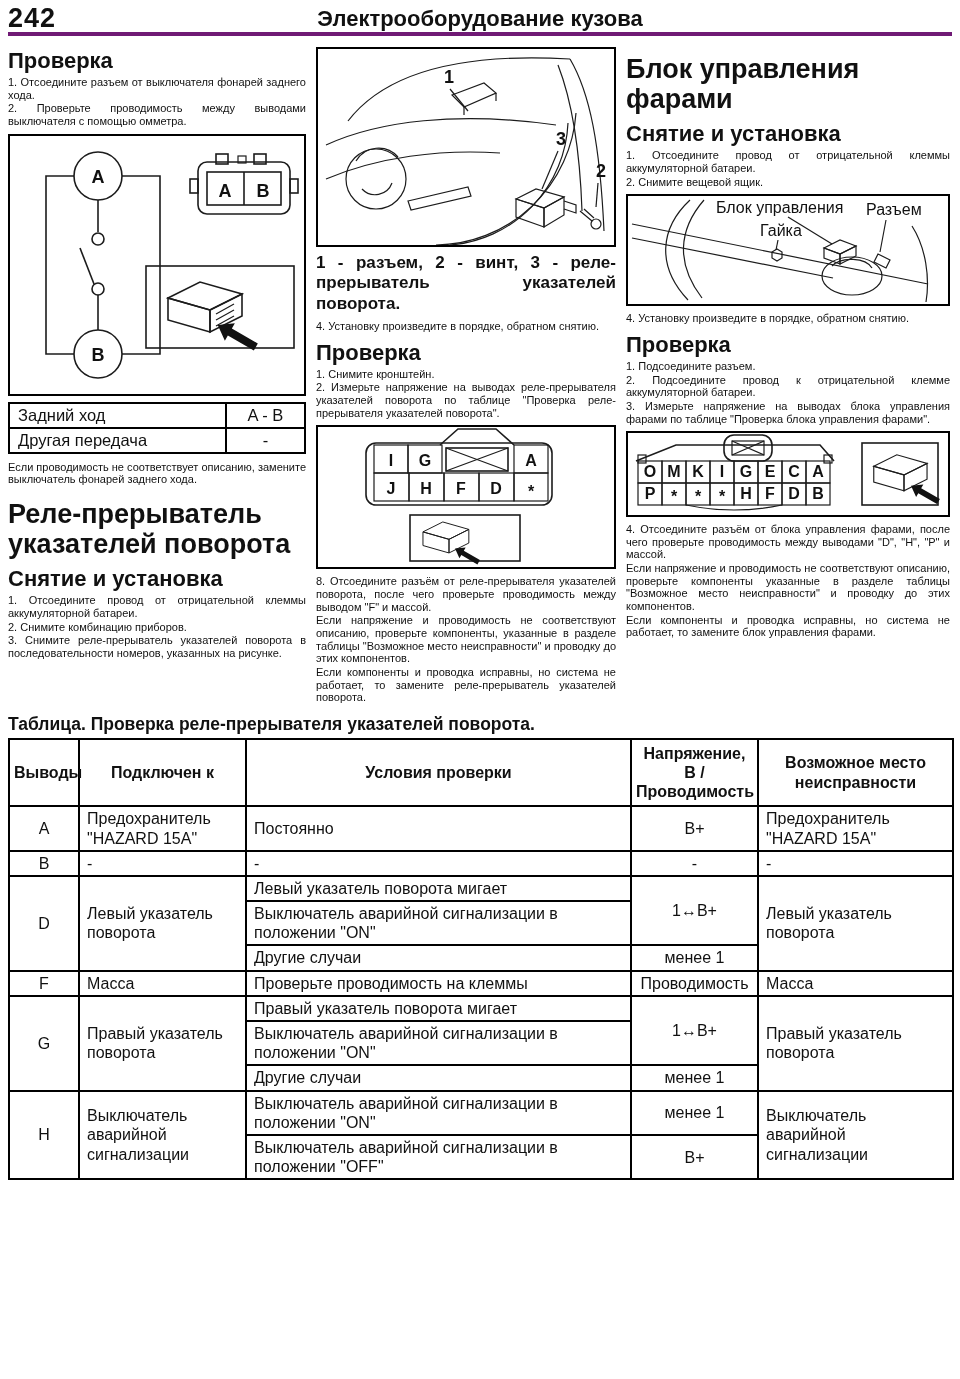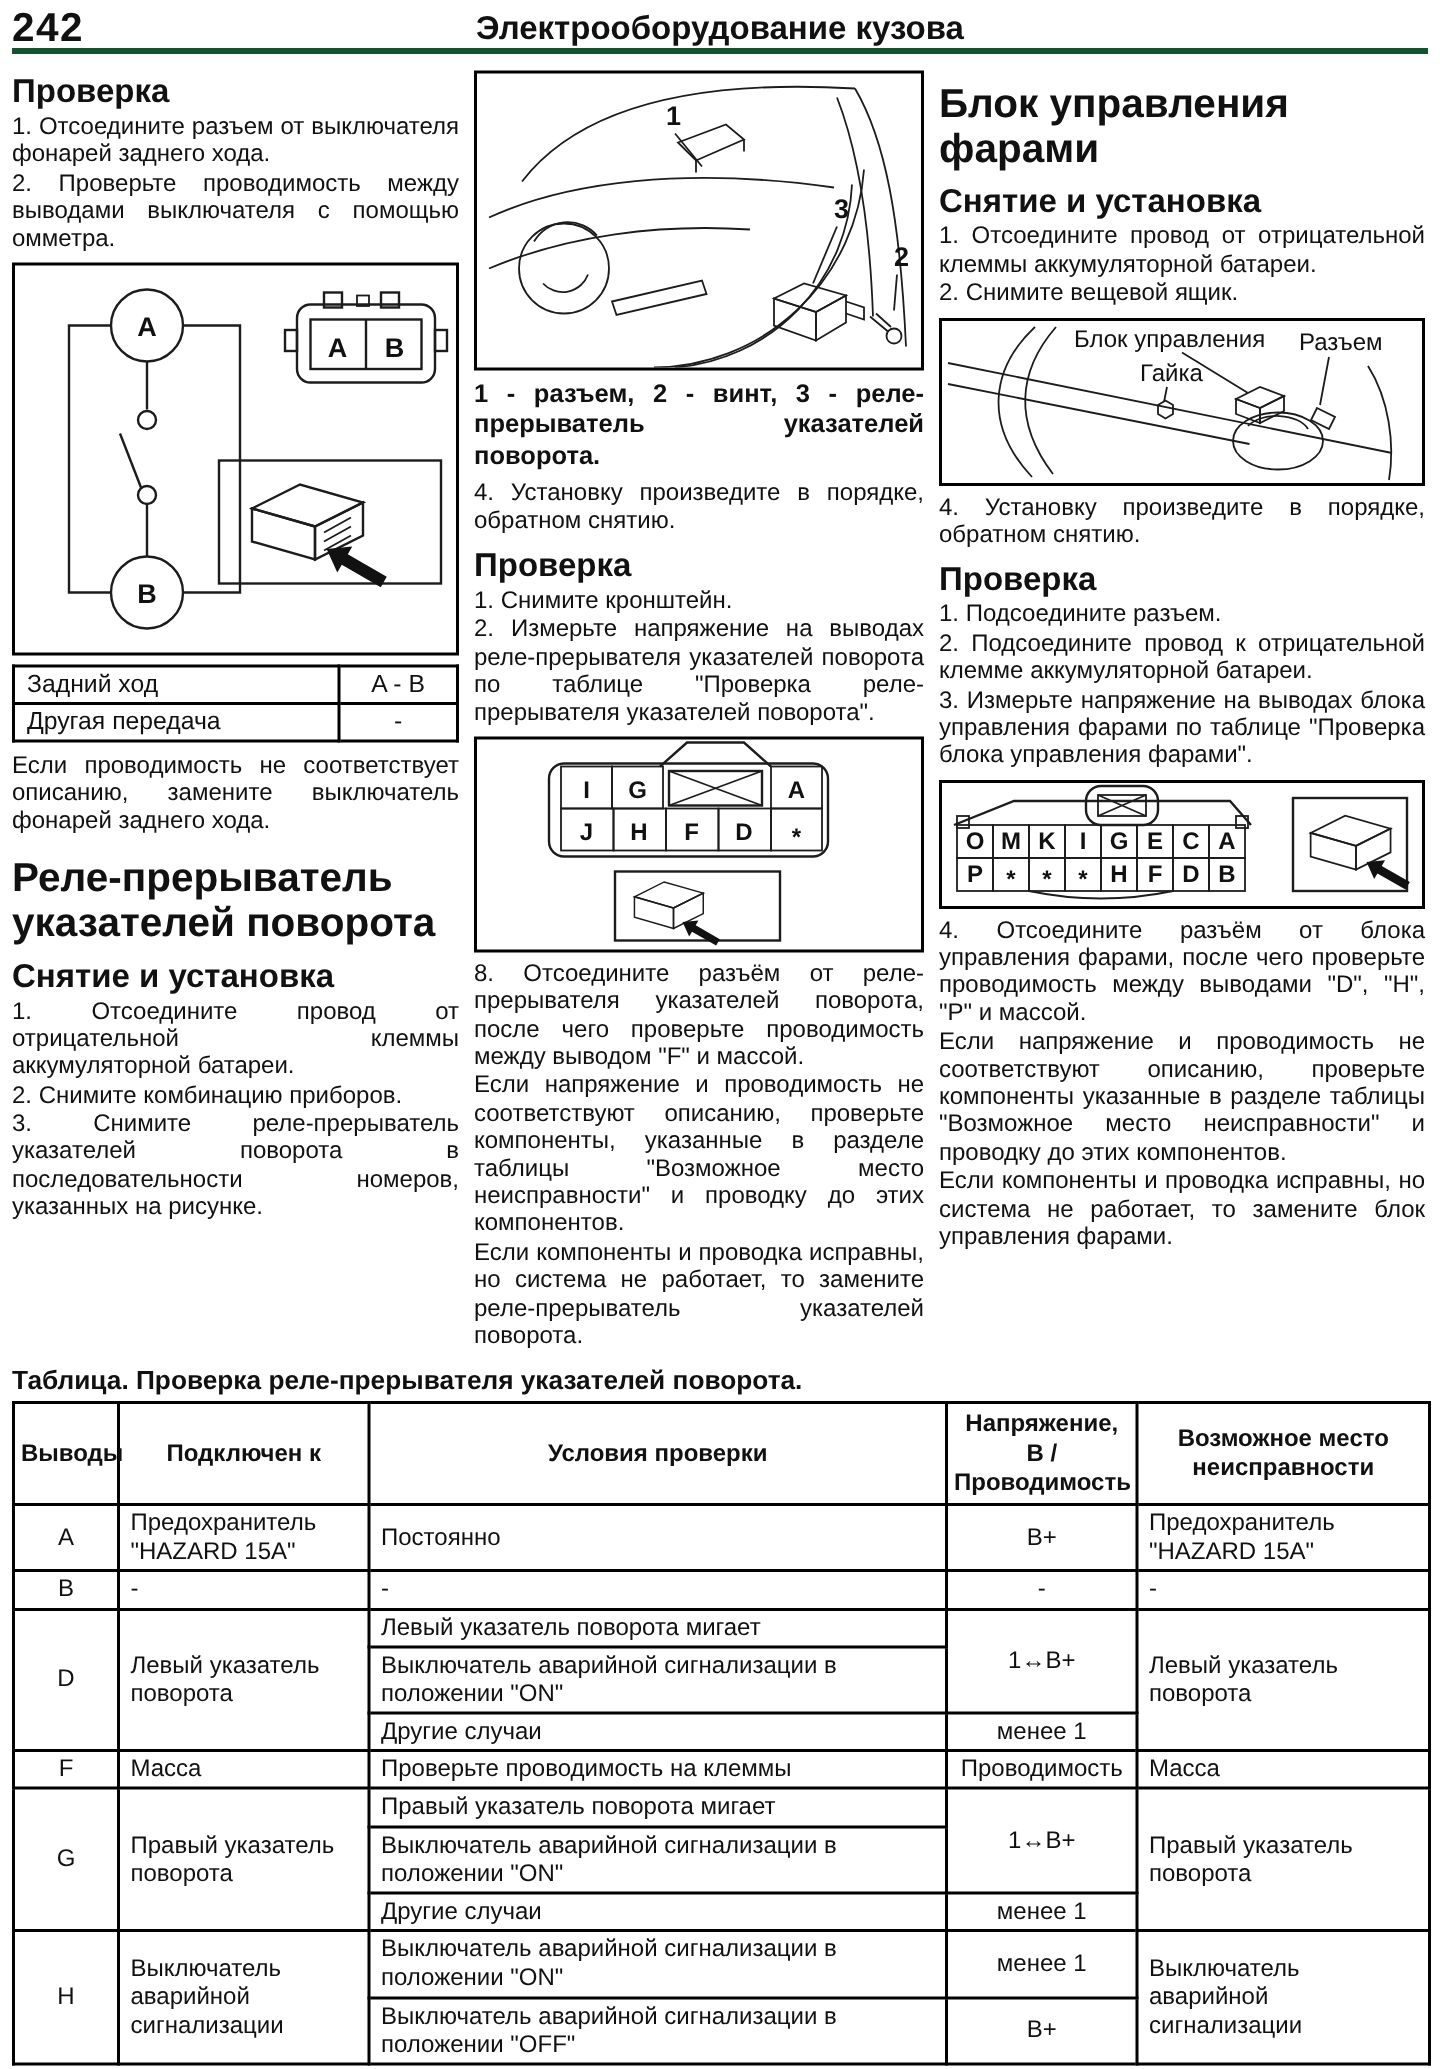"242" .hdr { border-bottom: 4px solid #14532d -> 4px solid #701a75 }
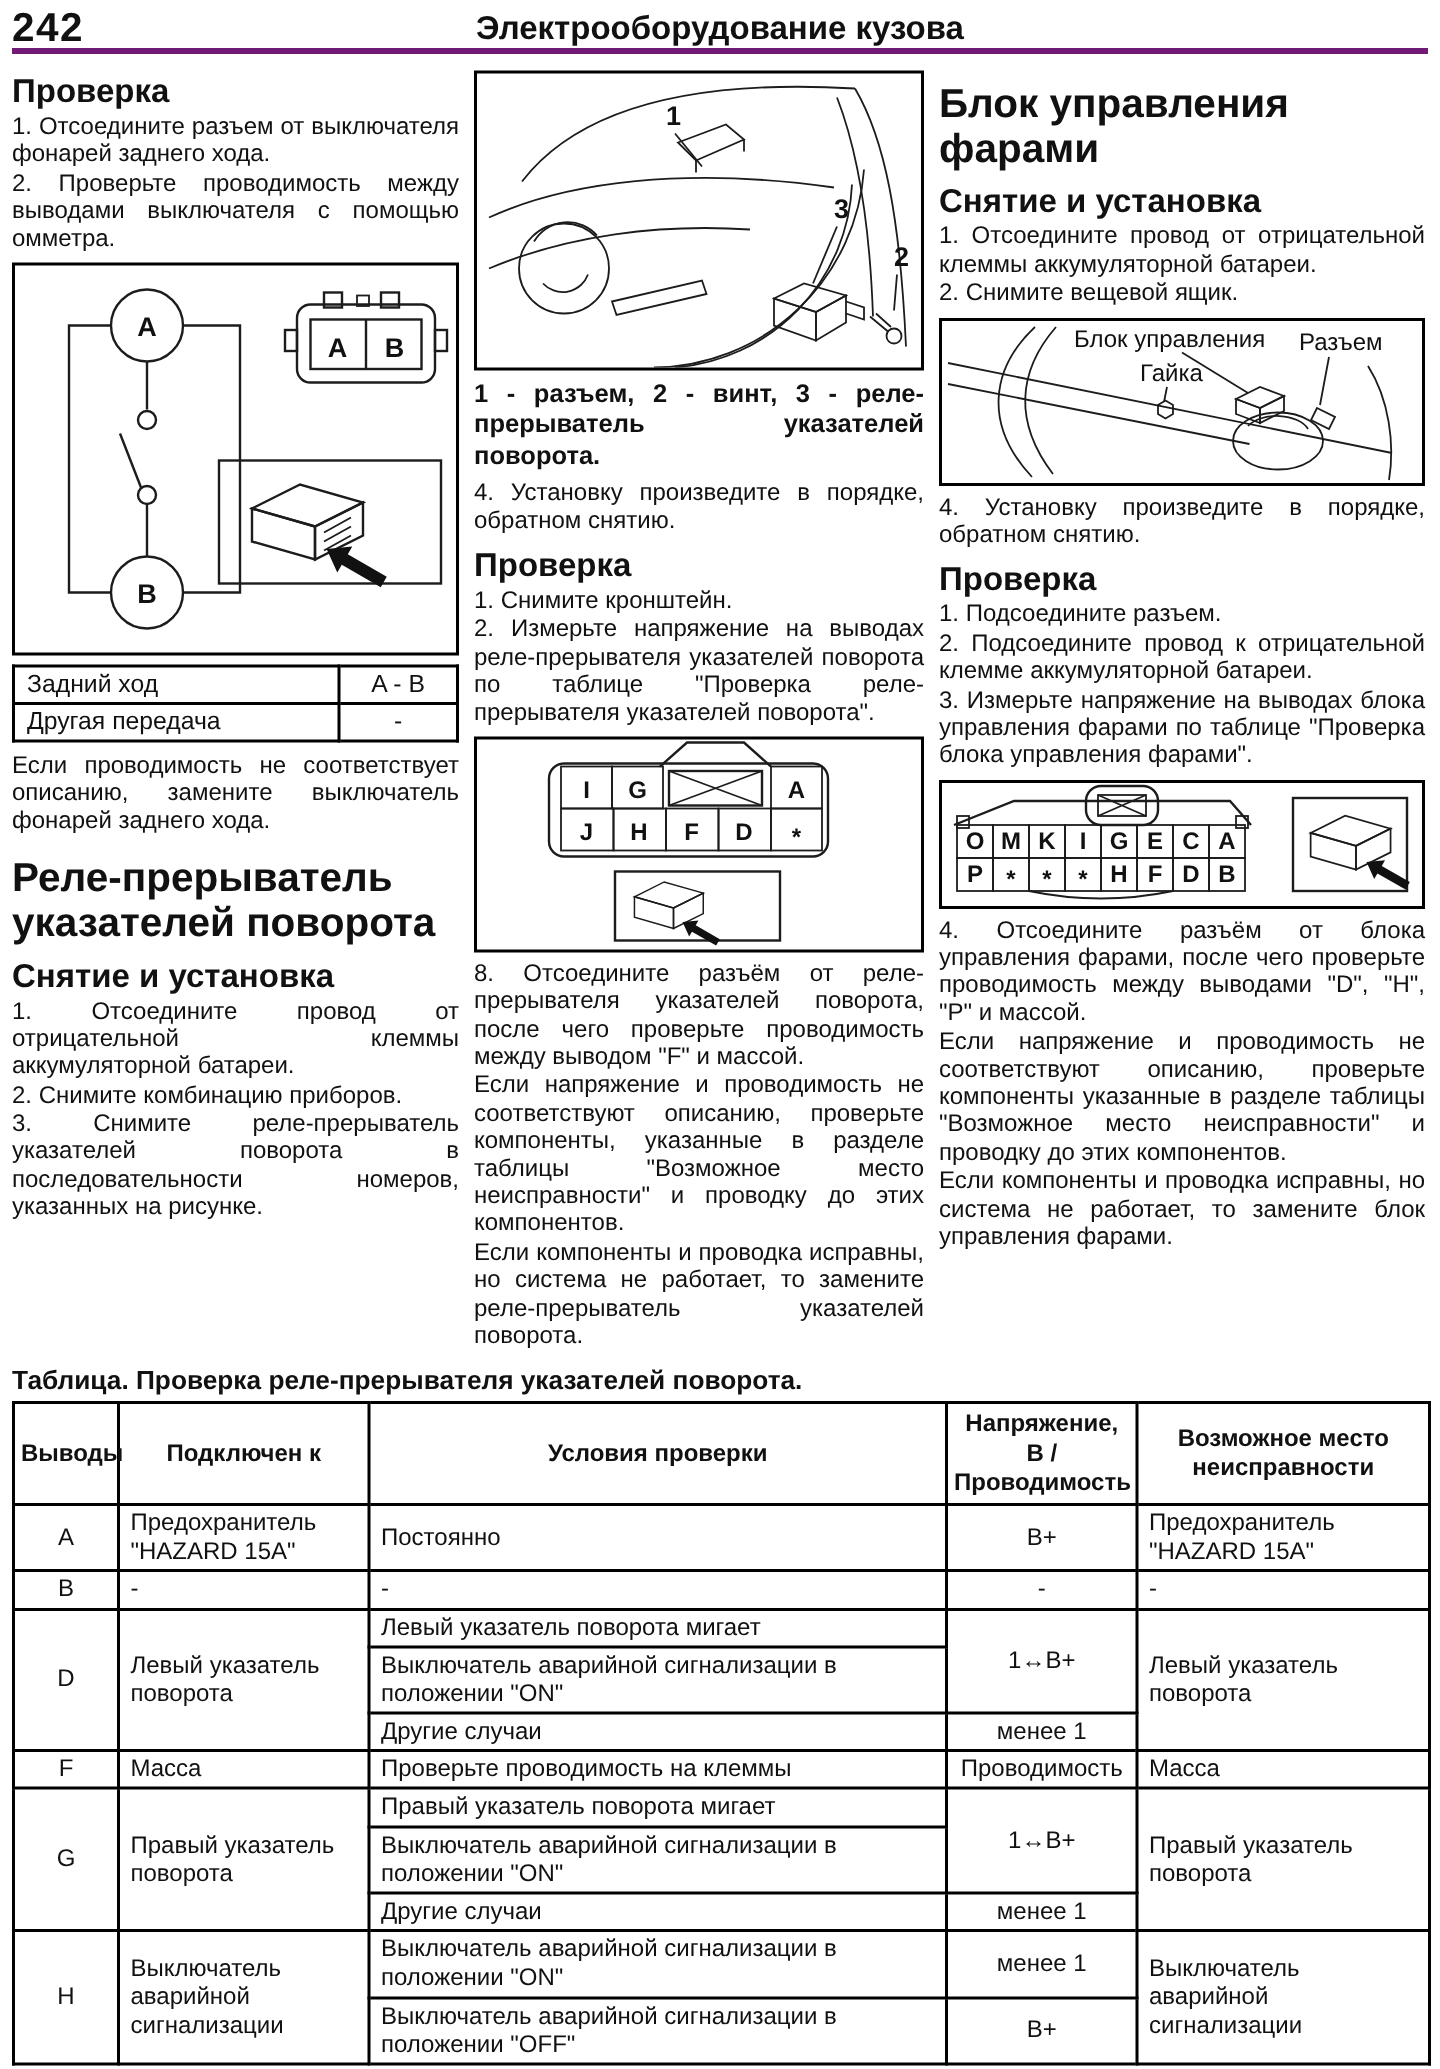"1. Отсоедините разъем от выключателя" .t { font-size: 16px -> 11px }
